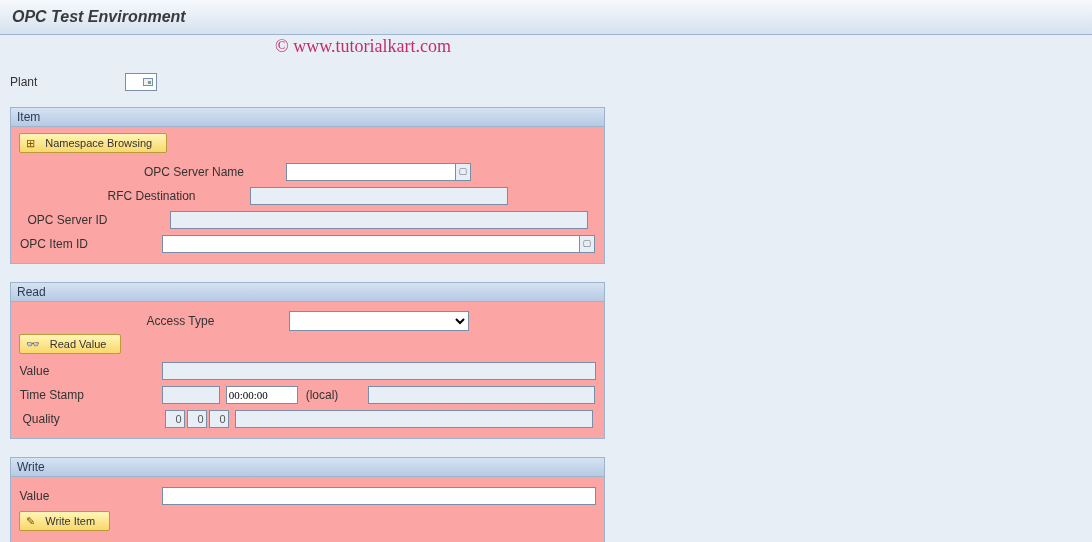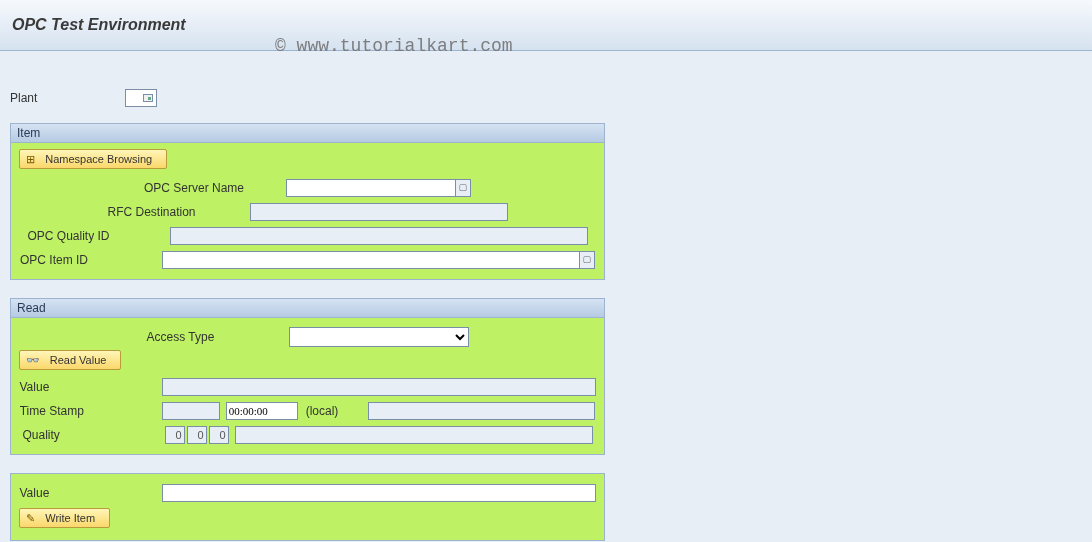"OPC Test Environment" .title-bar { padding: 16px 12px -> 8px 12px }
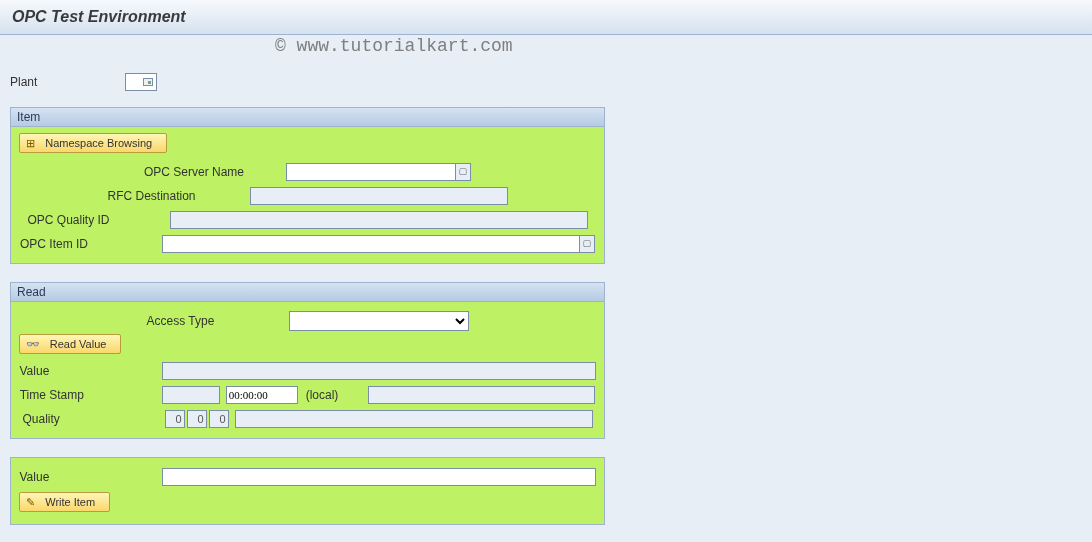"© www.tutorialkart.com" .watermark { color: #737373 -> #be185d; font-family: Liberation Mono, monospace -> Liberation Serif, serif }
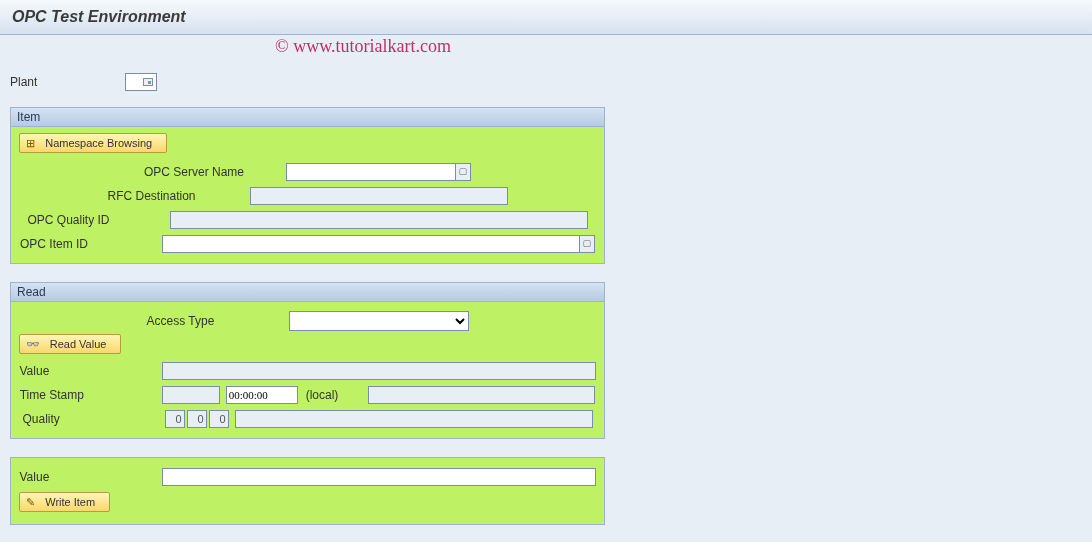"Item" .group { background: #bef264 -> #fca5a5 }
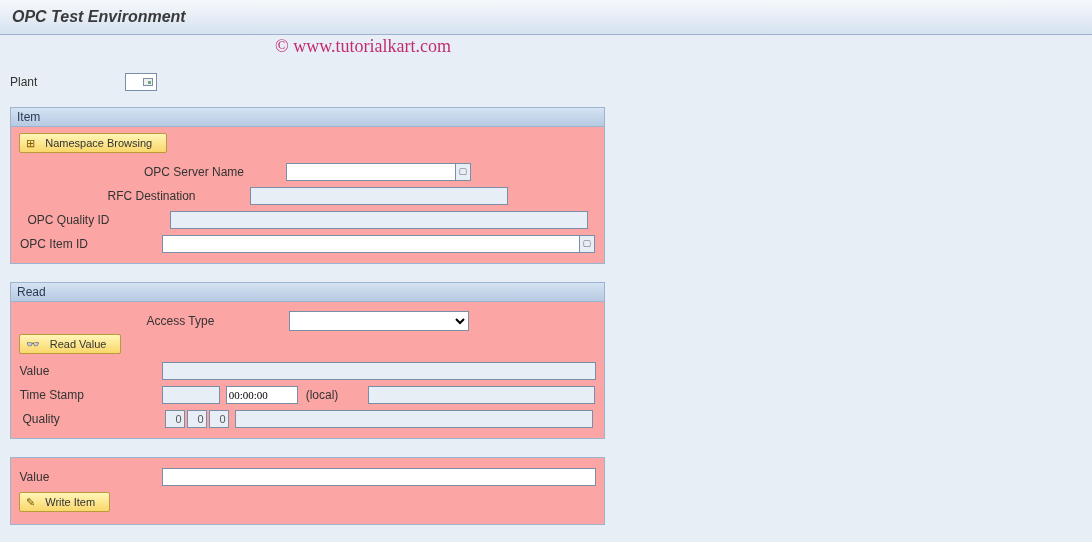"OPC Quality ID" span.lbl { text: Quality -> Server }
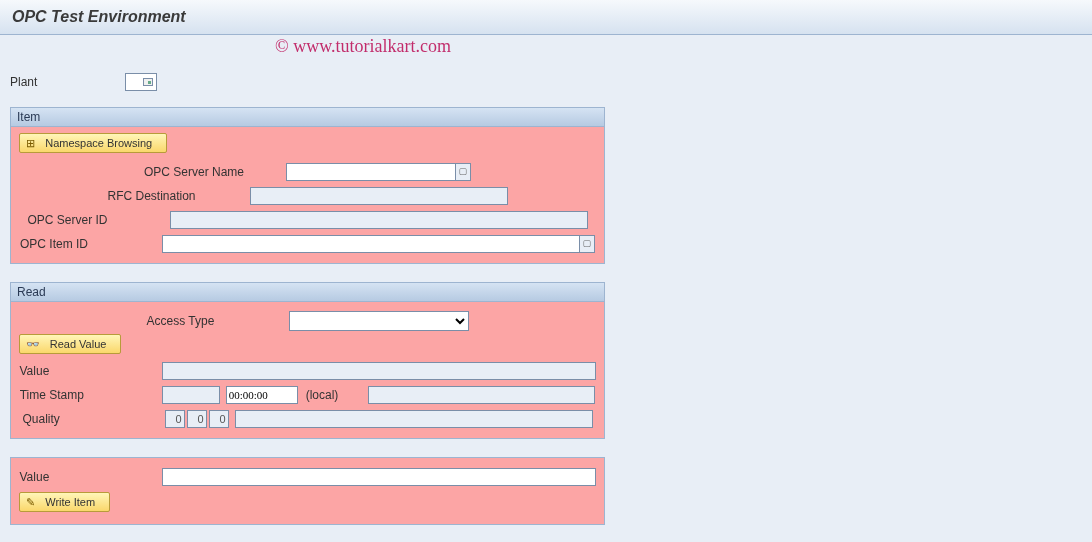"Write" div.group-header { html: none -> <div>Write</div> }
